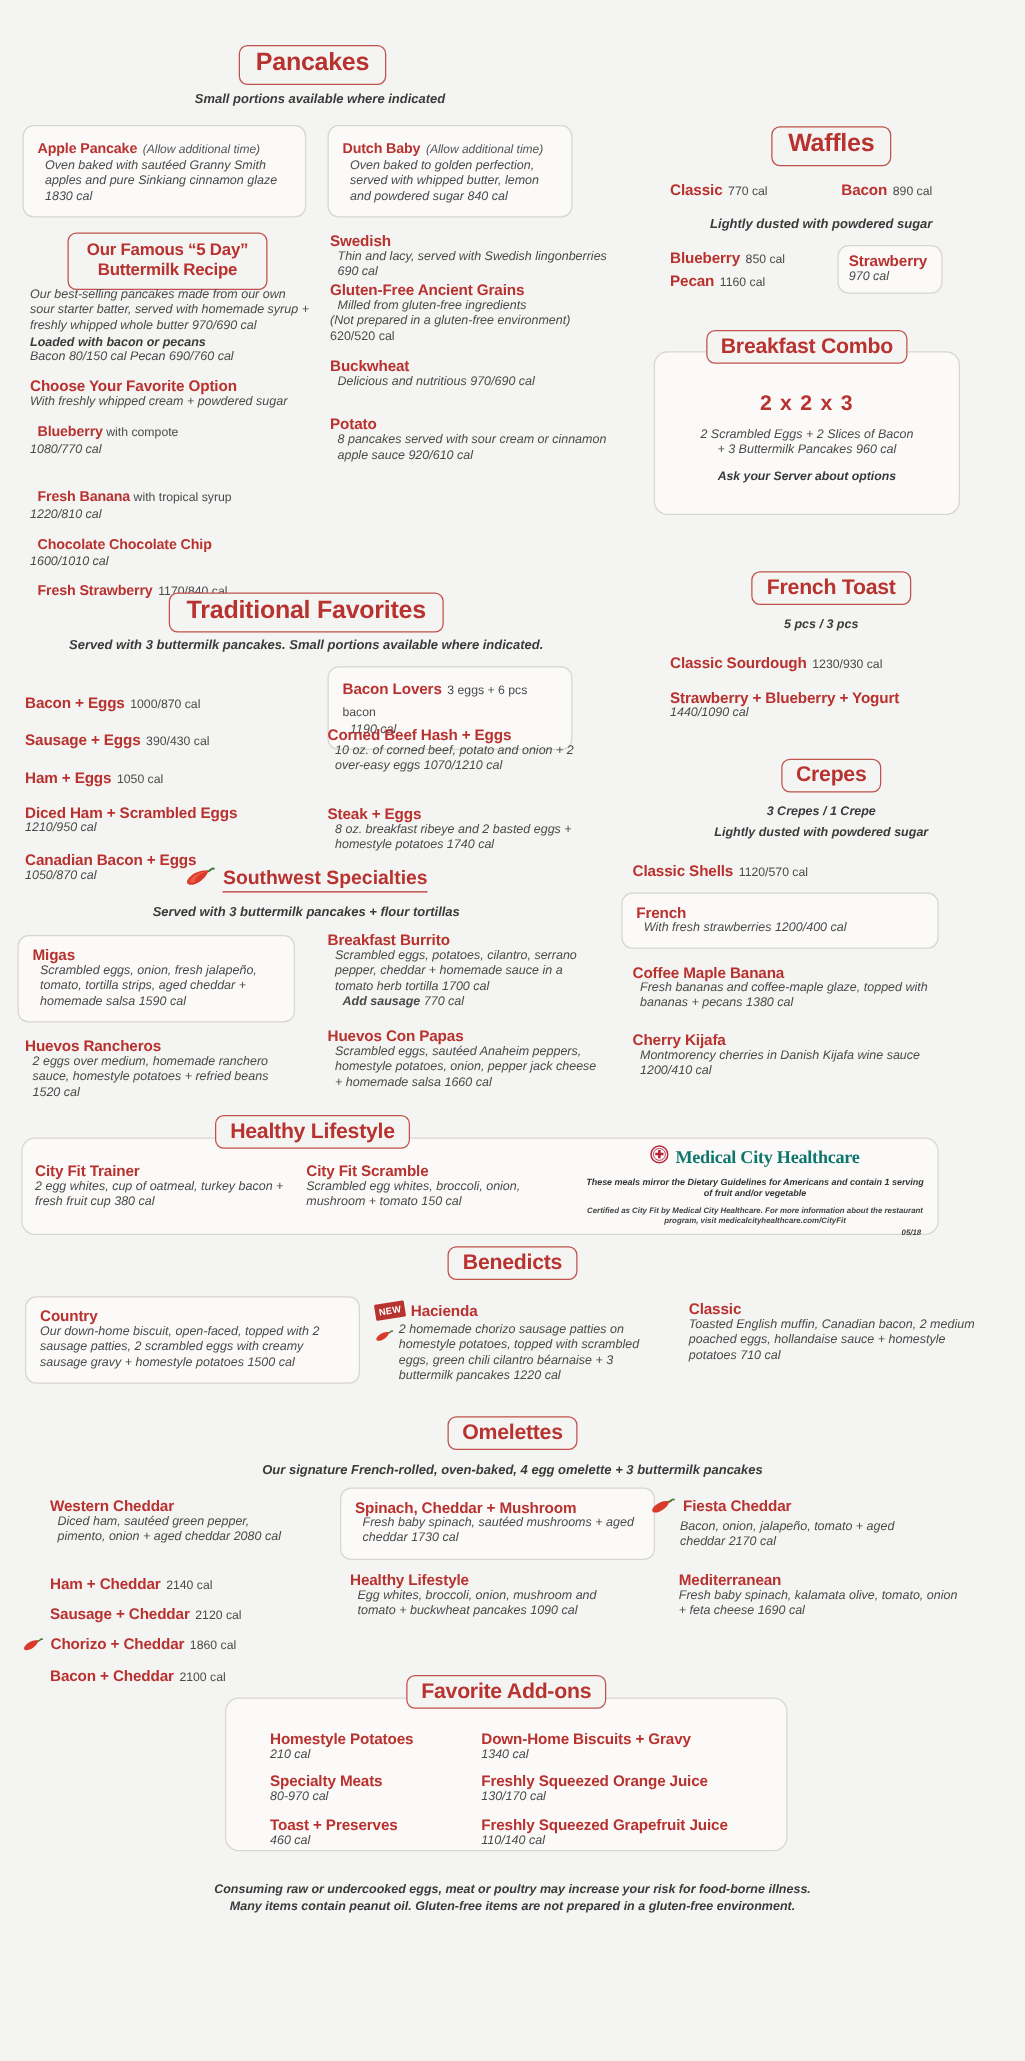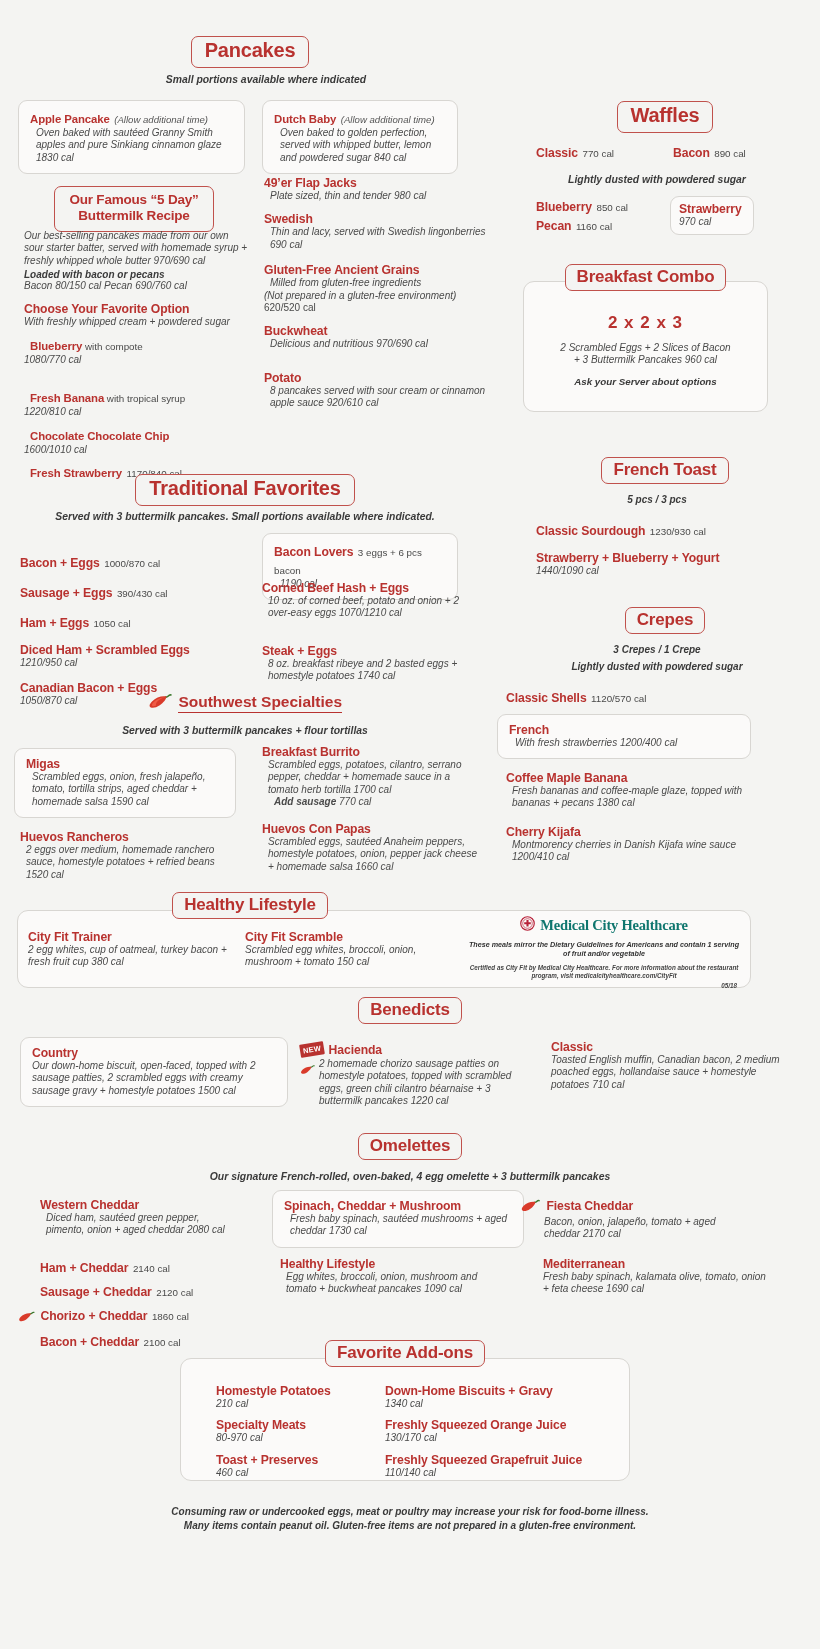"Small portions available where indicated" div.abs { left: 16px -> 6px }
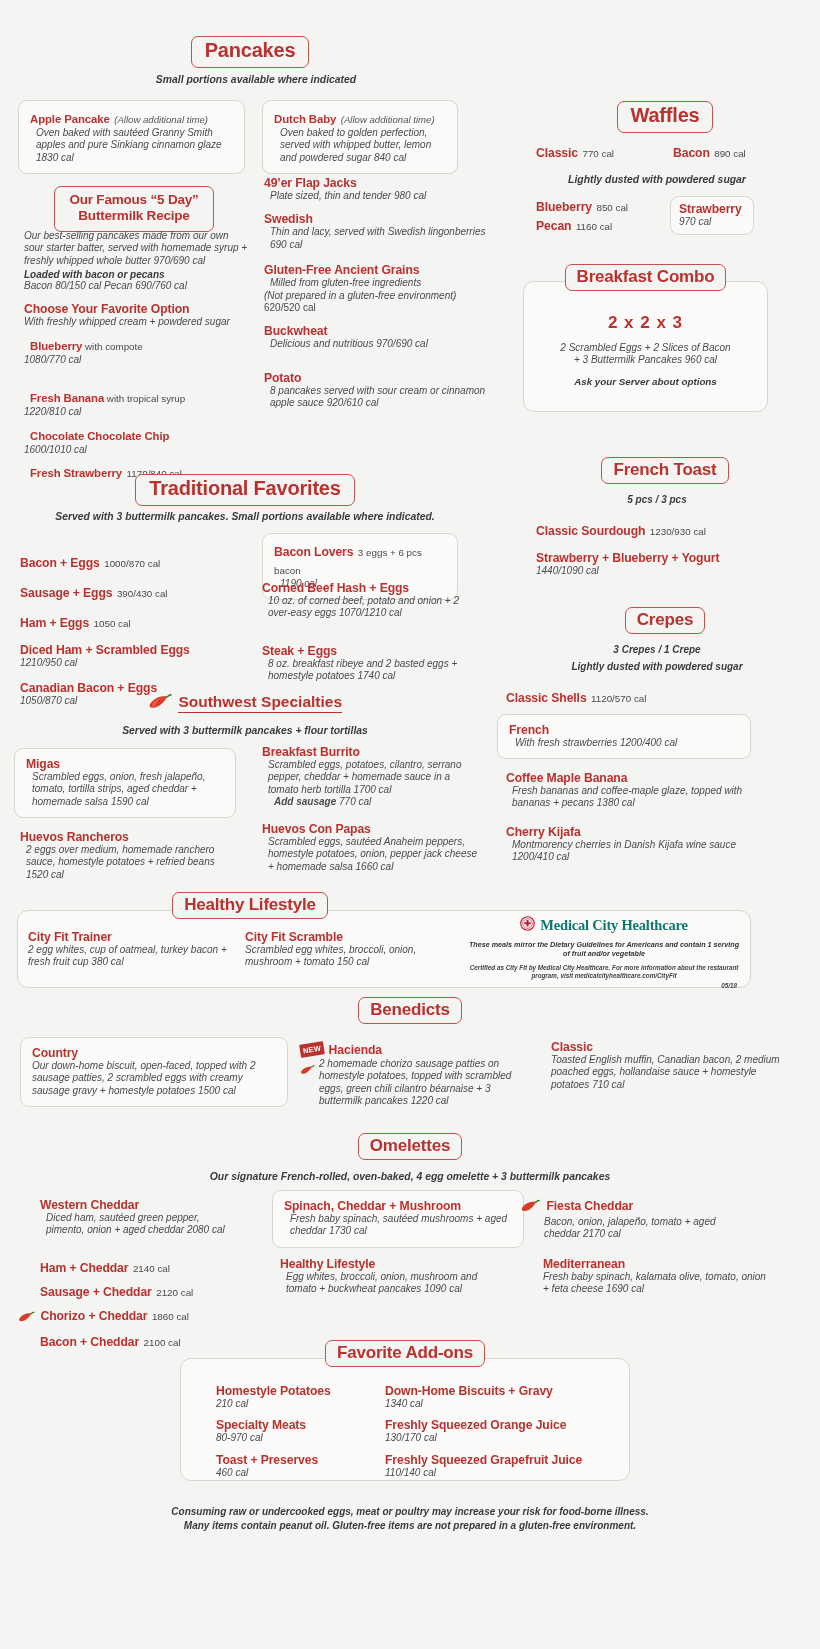"49’er Flap Jacks" div { html: <div> <div>49’er Flap Jacks</div> <div>Plate sized, thin and tender 980 cal</div> </div> -> none }
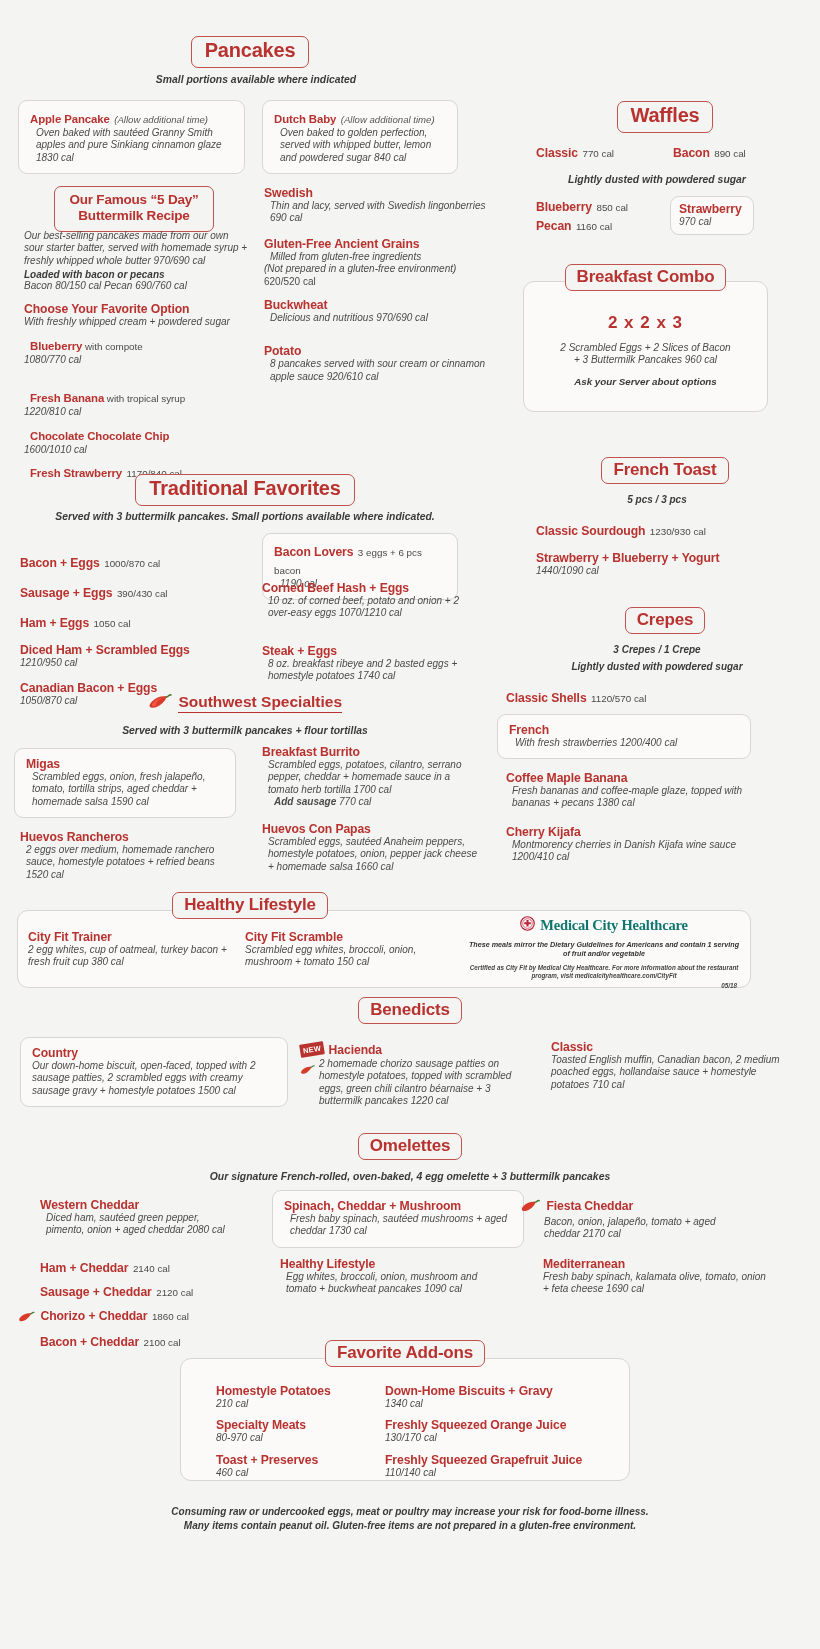"Gluten-Free Ancient Grains" div { margin-top: 12px -> 0 }
